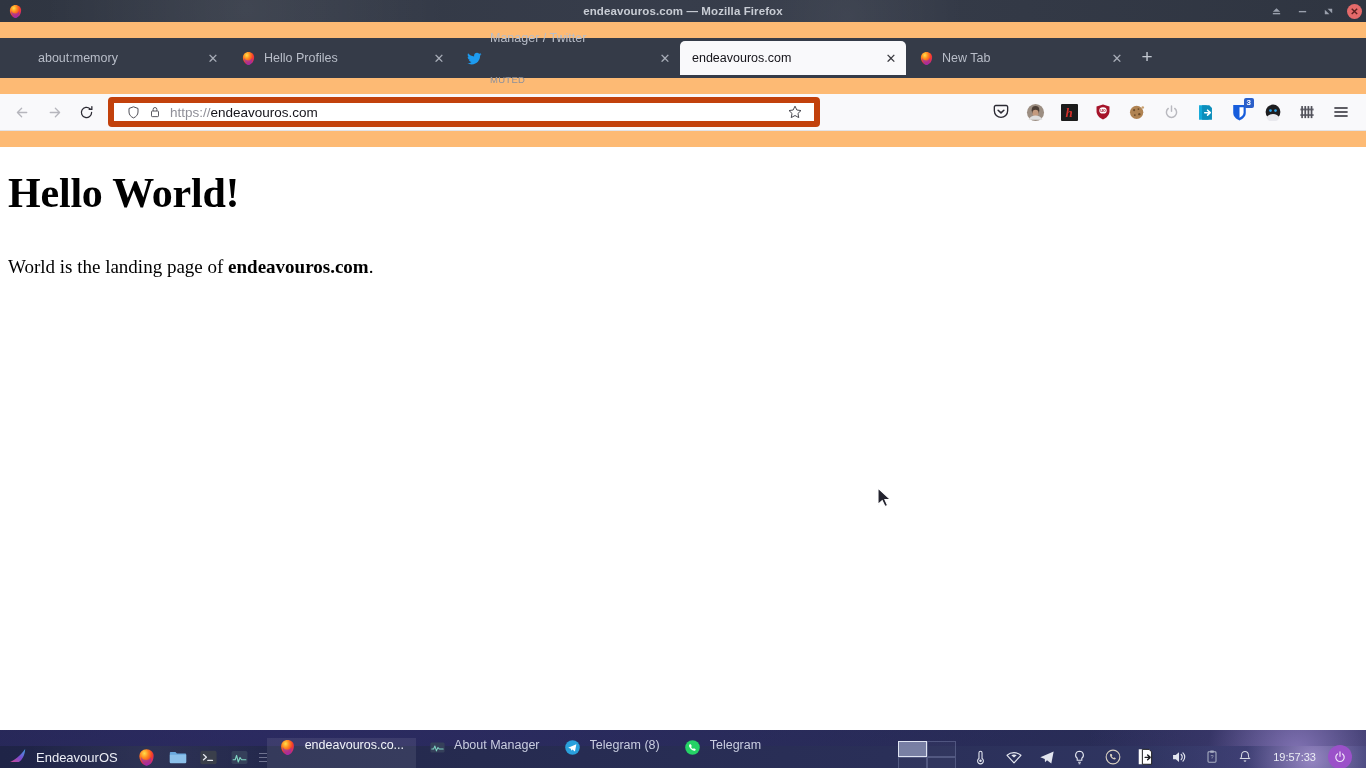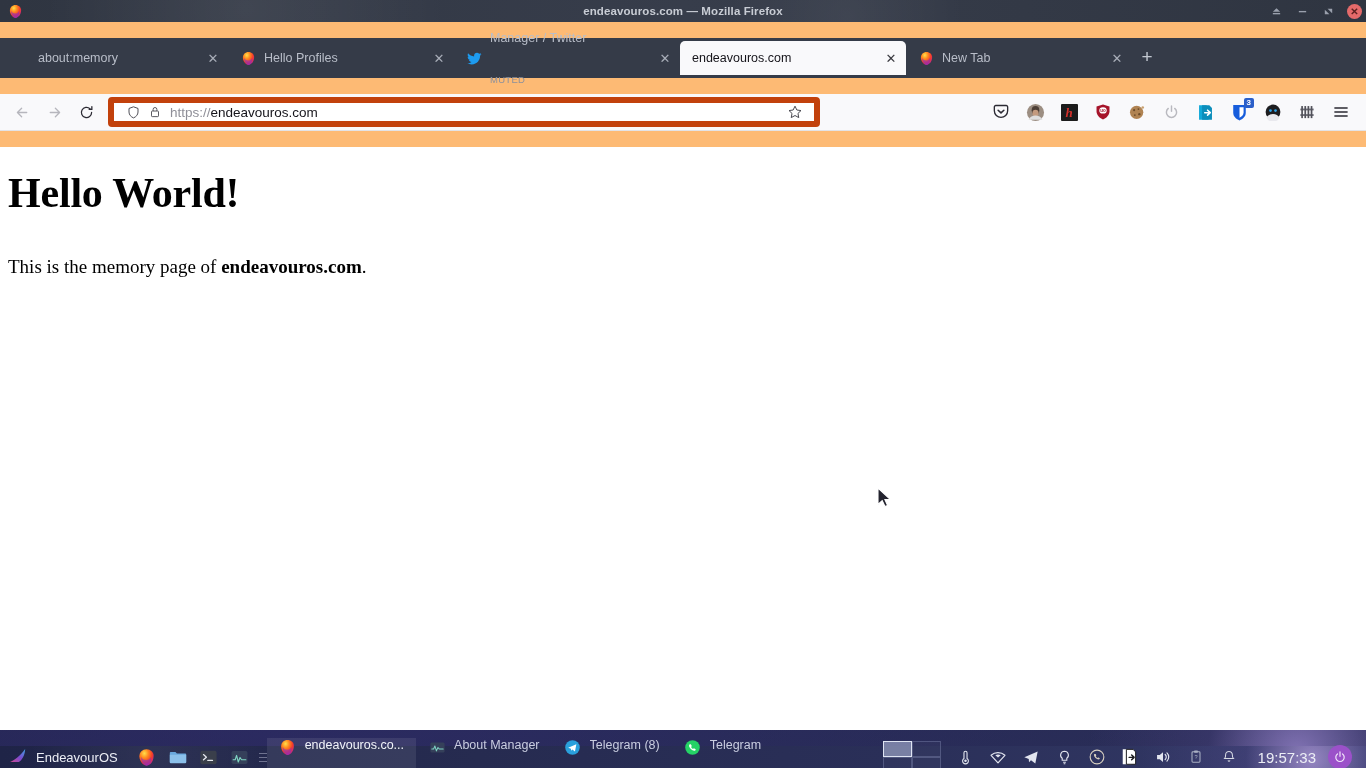"This is the memory page" span { text: This is the memory -> World is the landing }
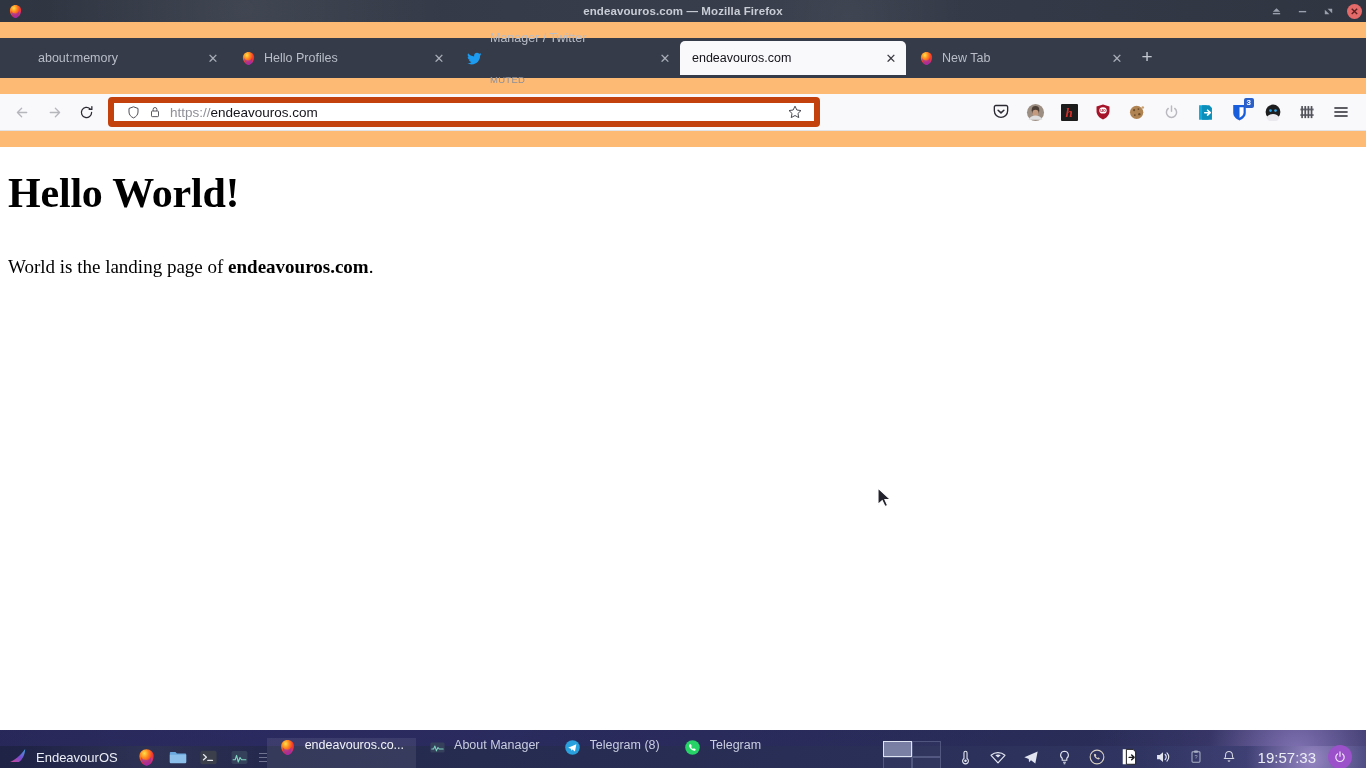"19:57:33" .clock { font-size: 15px -> 11px }
